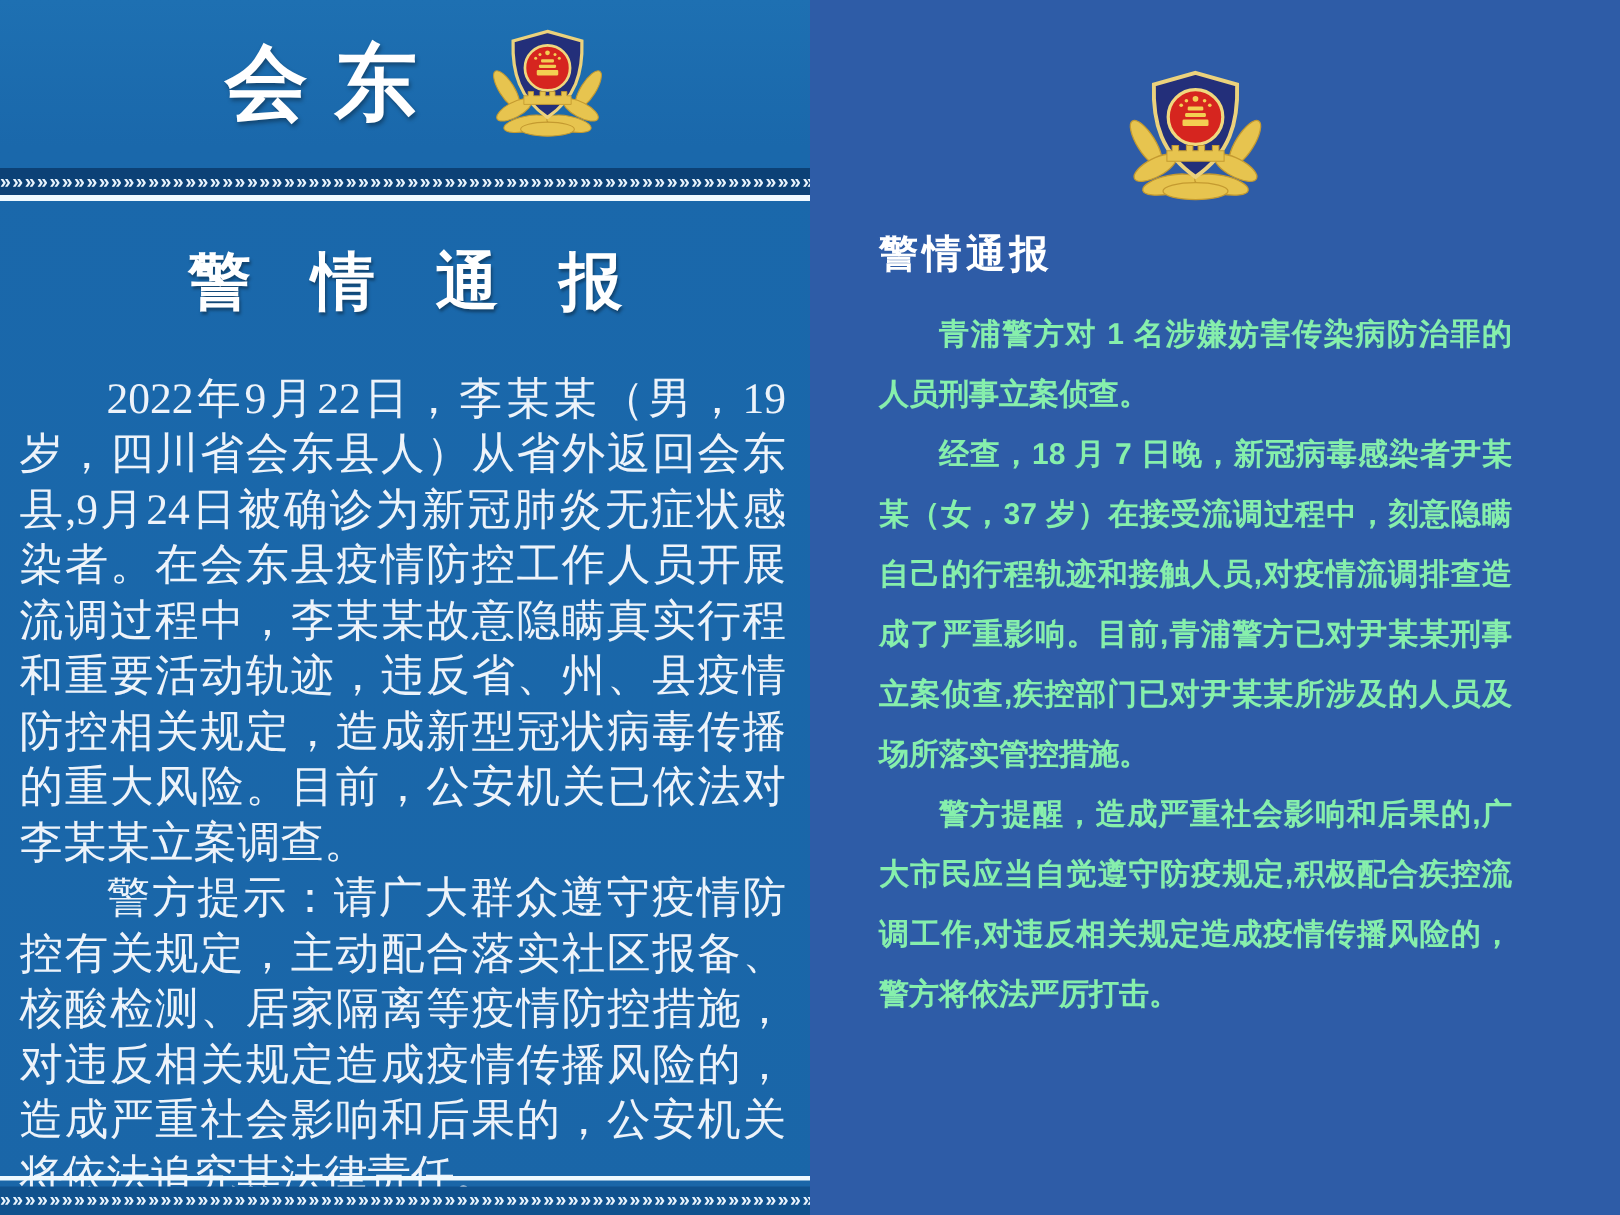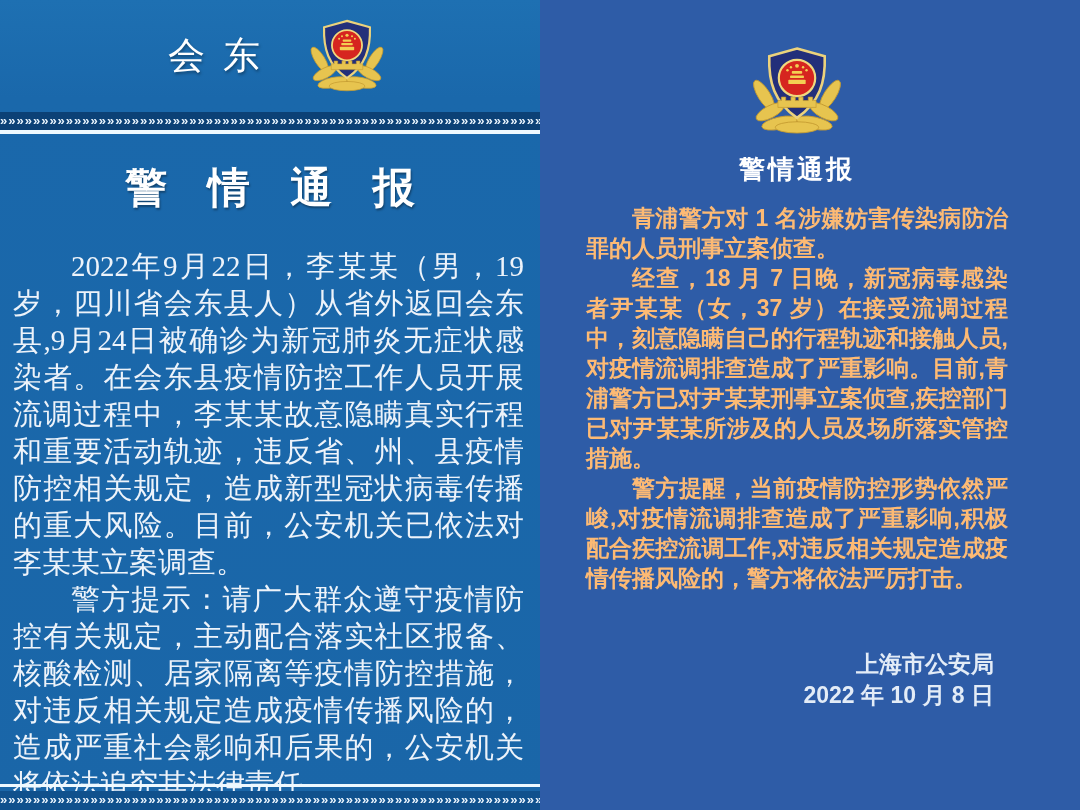"会东" .left-header .hdr-text { font-size: 37px -> 55px; font-weight: 400 -> 700 }
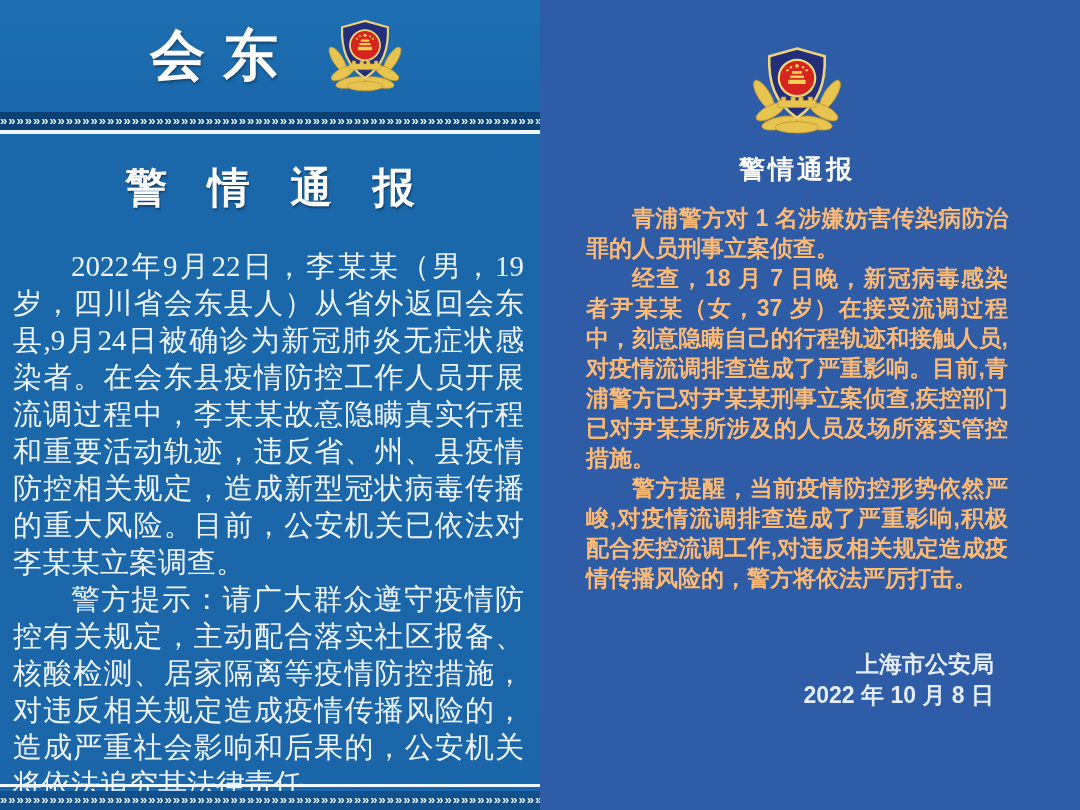"警情通报" .right-title { text-align: center -> none }
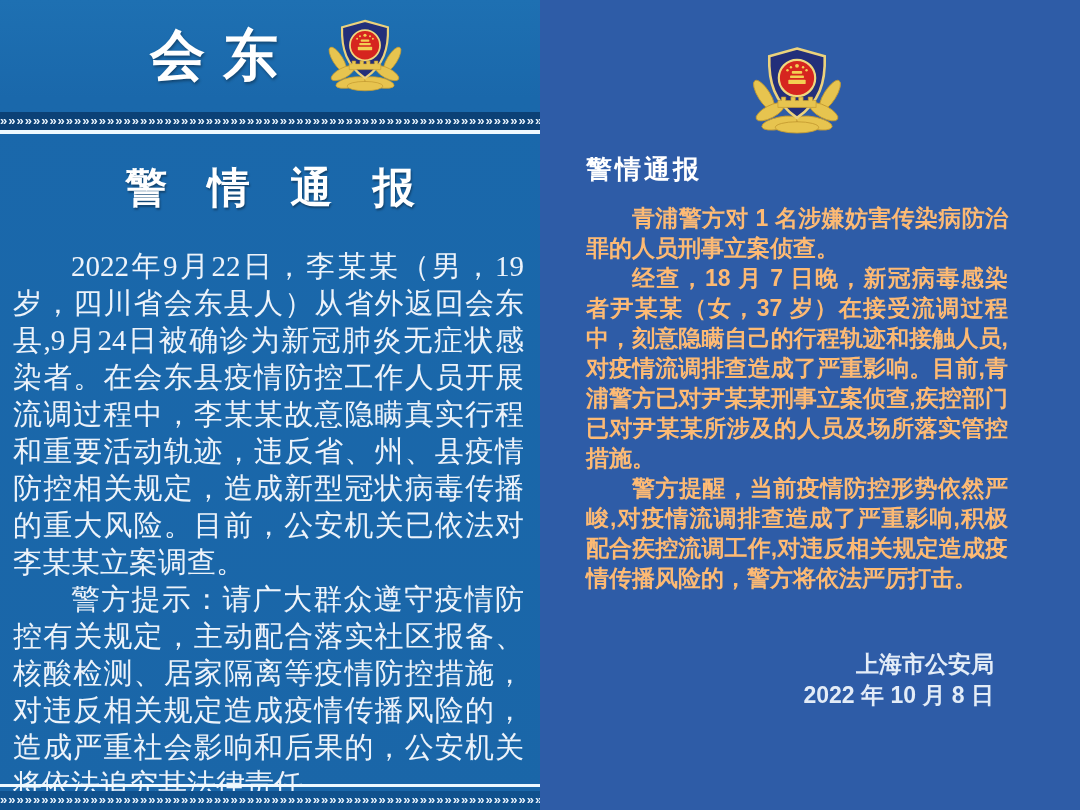"青浦警方对 1 名涉嫌妨害传染病防治罪的人员刑事立案侦查。" .right-body { color: #fdba74 -> #86efac; font-size: 23px -> 20px; line-height: 30px -> 40px }
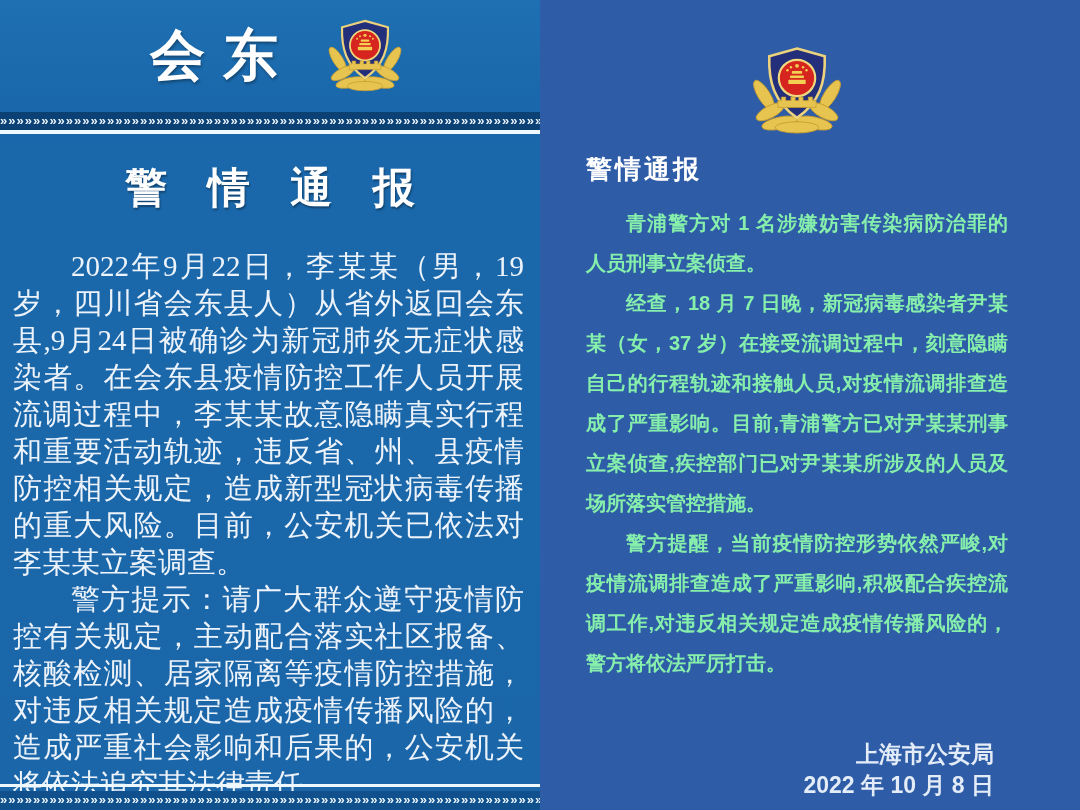"警方提醒，当前疫情防控形势依然严峻,对疫情流调排查造成了严重影响,积极配合疾控流" p { text: 当前疫情防控形势依然严峻,对疫情流调排查造成了严重影响 -> 造成严重社会影响和后果的,广大市民应当自觉遵守防疫规定 }
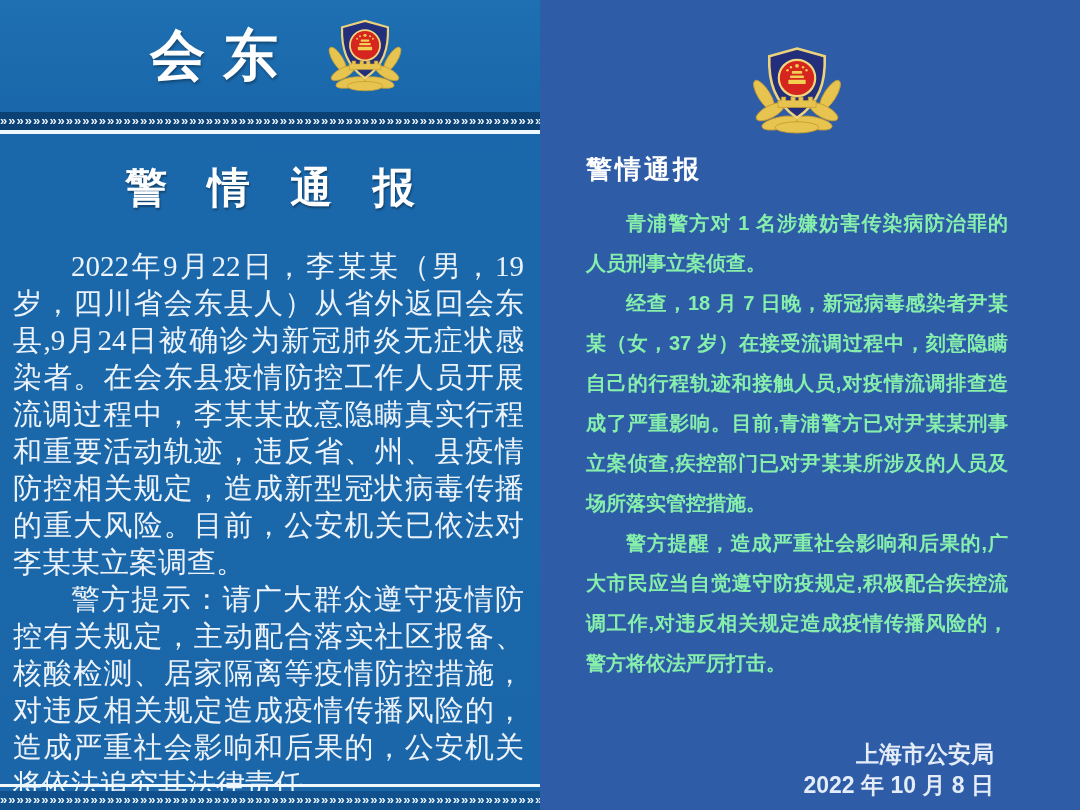"上海市公安局" div.right-sign { html: <div> <div>上海市公安局</div> <div>2022 年 10 月 8 日</div> </div> -> none }
